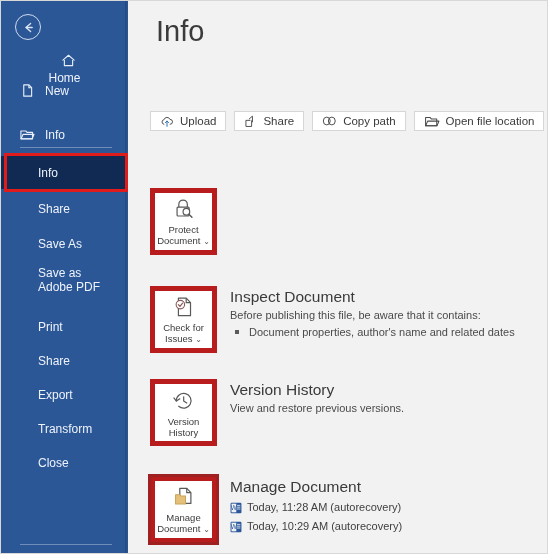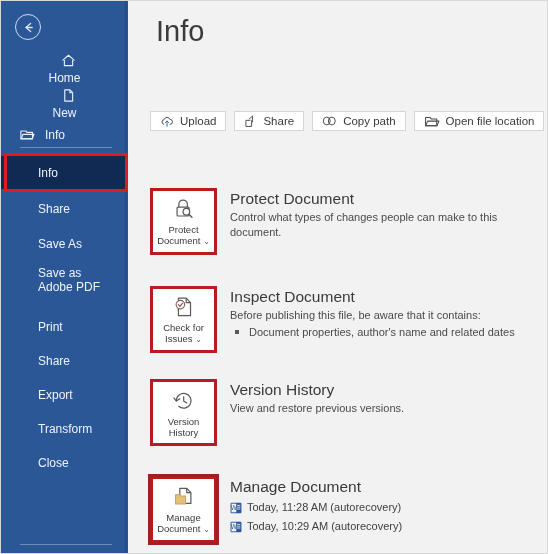"New" div.nav-item { flex-direction: column -> none; top: 83px -> 74px }
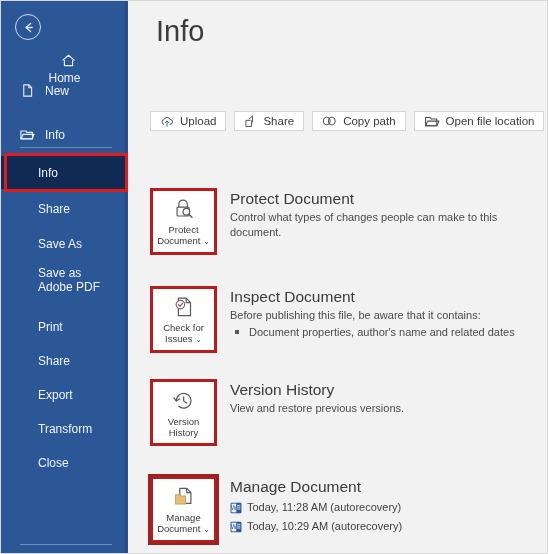"Protect Document" div.sec-body { html: <div> <div>Protect Document</div> <div>Control what types of changes people can make to this document.</div> </div> -> none }
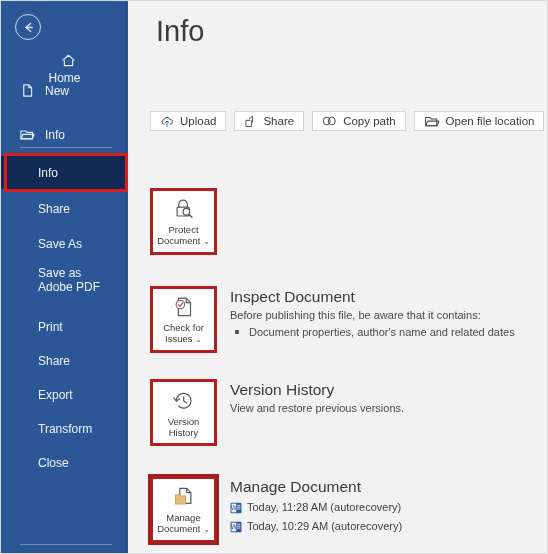"Protect" .sec-tile { border: 3px solid #b91c1c -> 5px solid #b91c1c }
